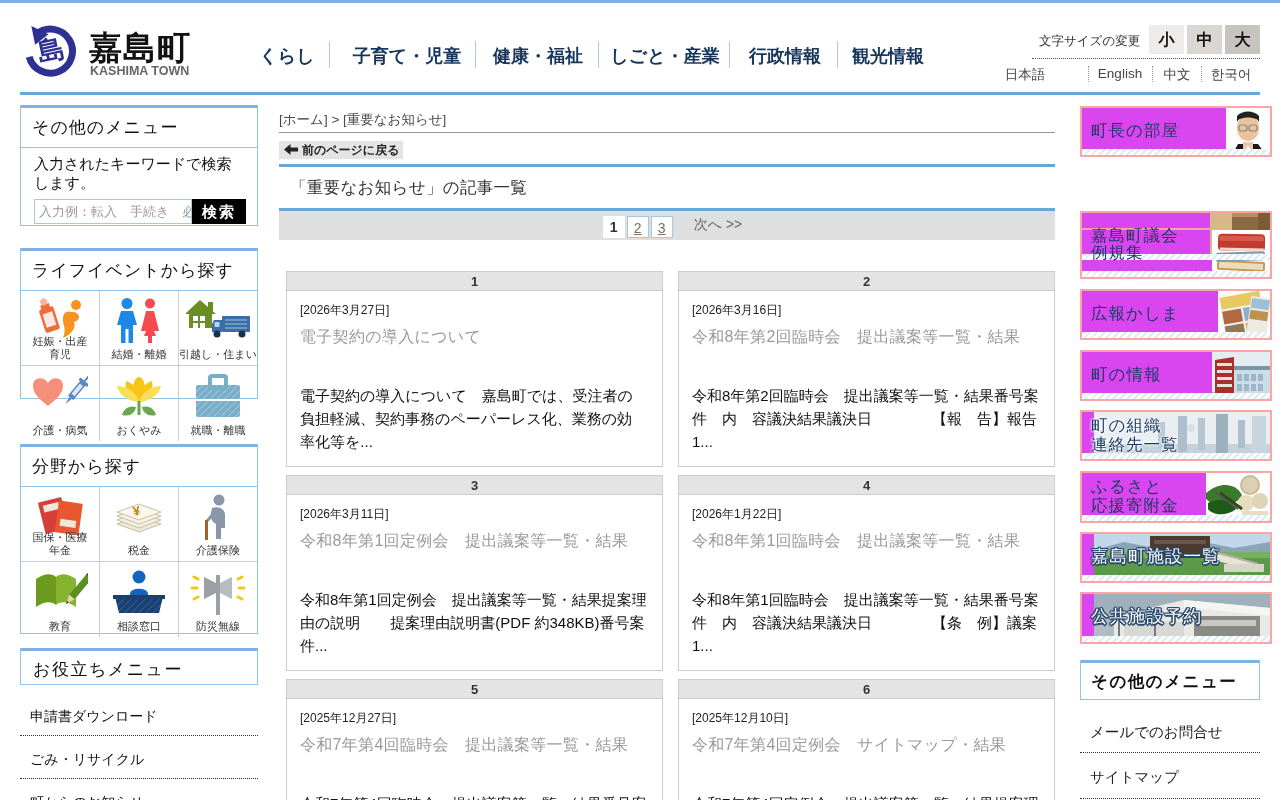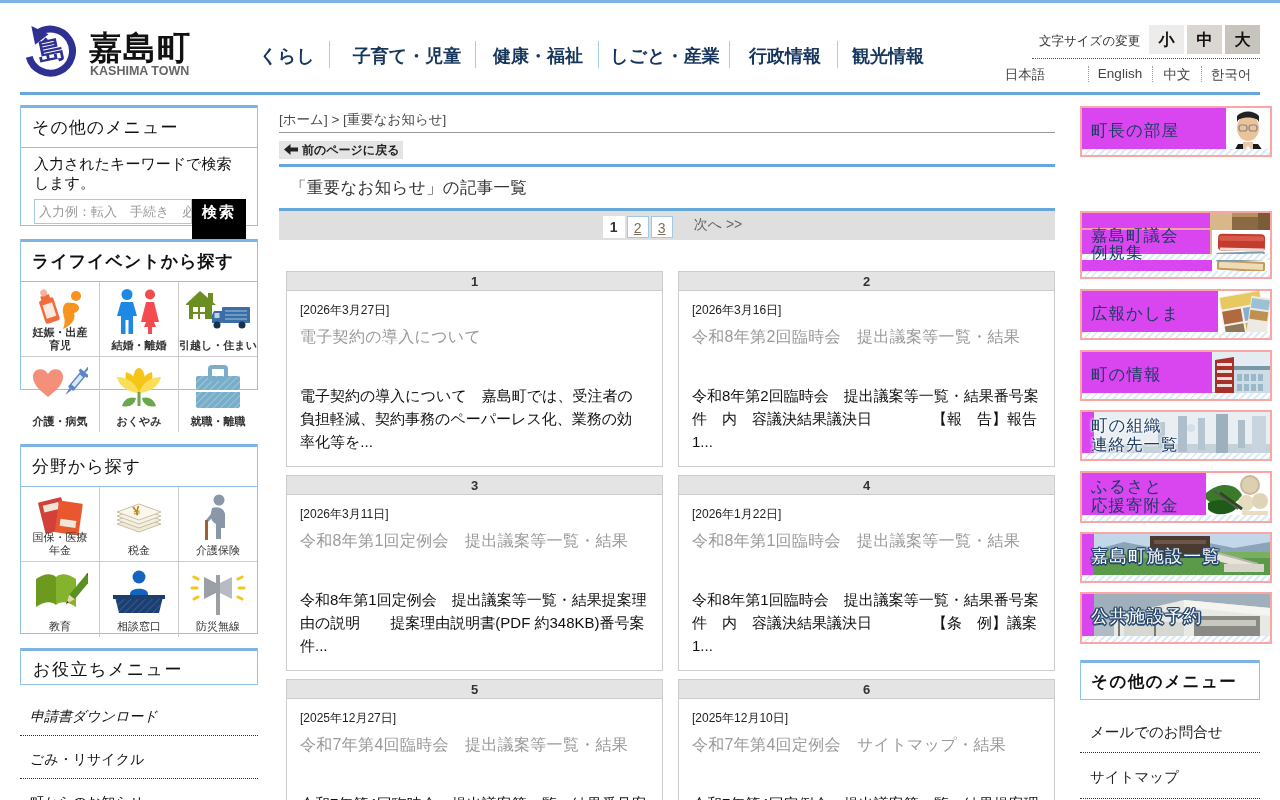"検索" div { height: 42px -> 25px }
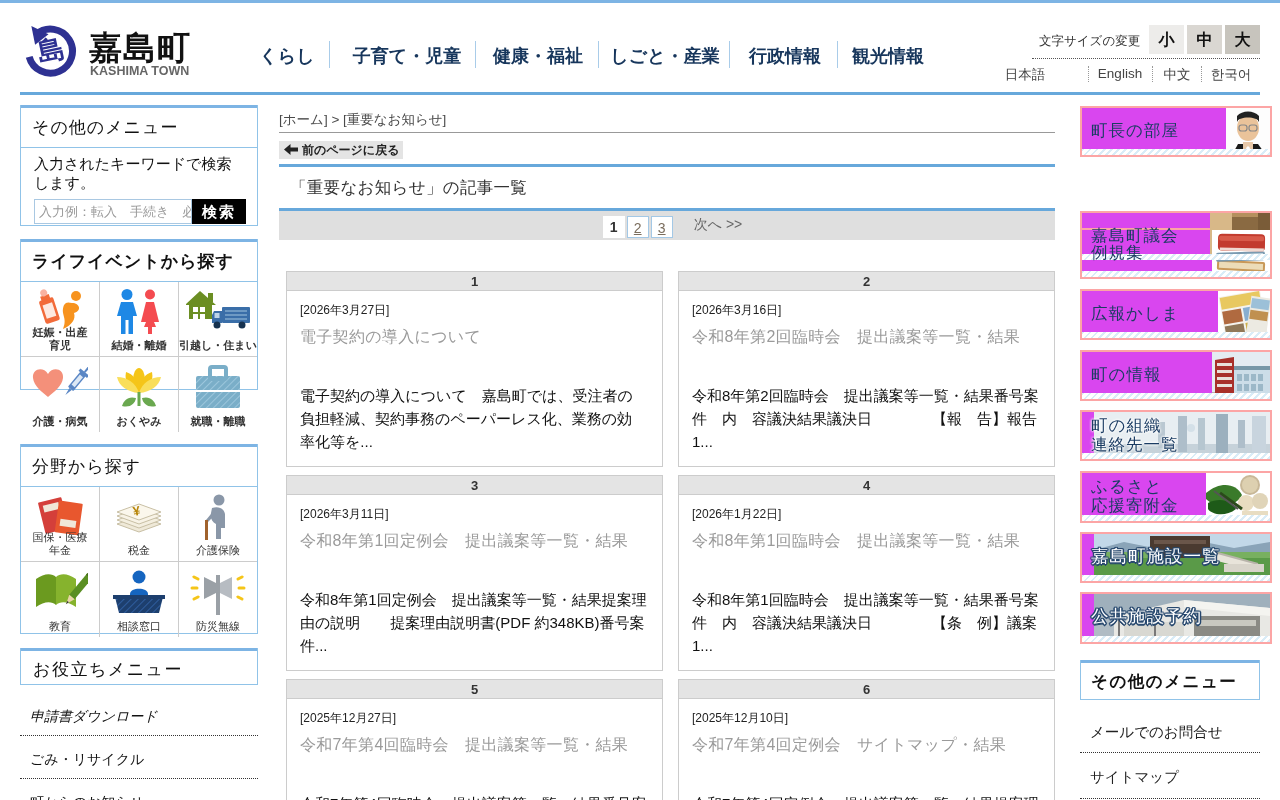"ライフイベントから探す" div.lbox { font-weight: bold -> none; top: 239px -> 248px }
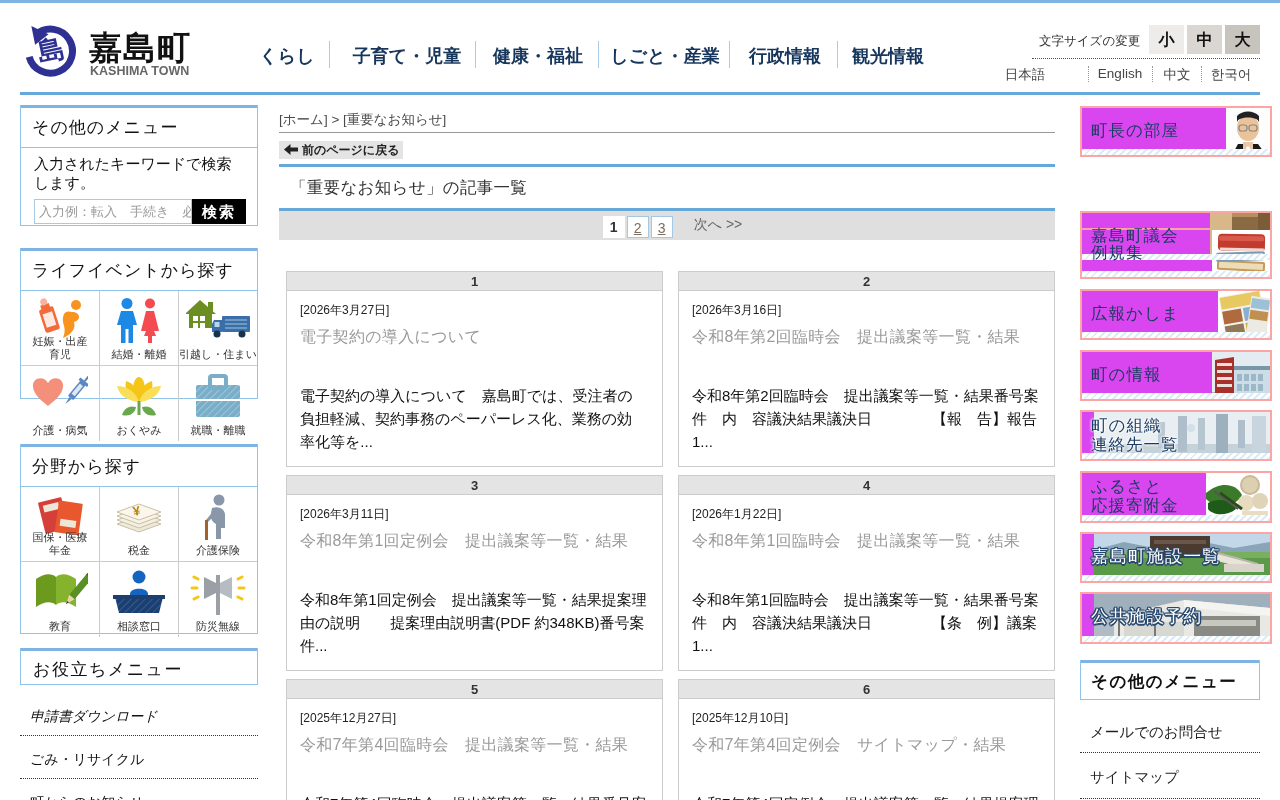"申請書ダウンロード" div { font-style: italic -> none }
